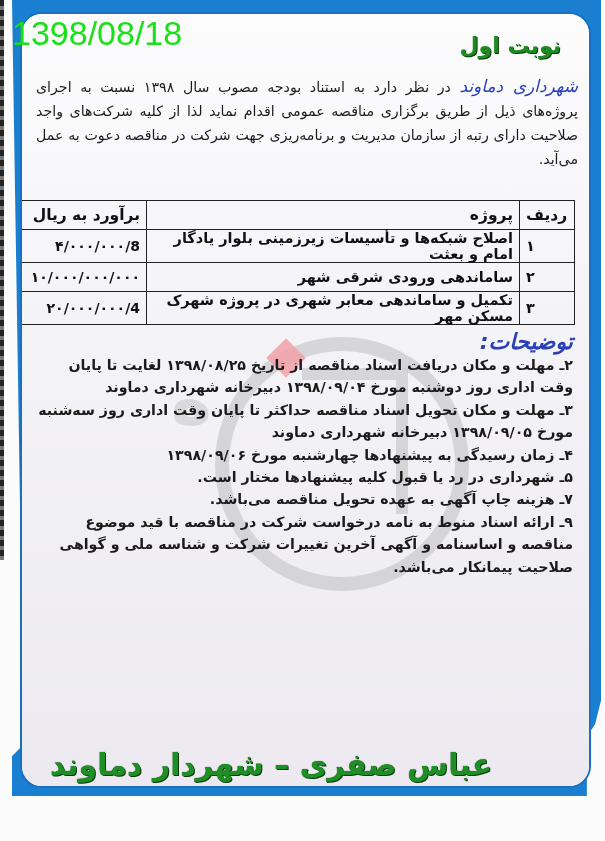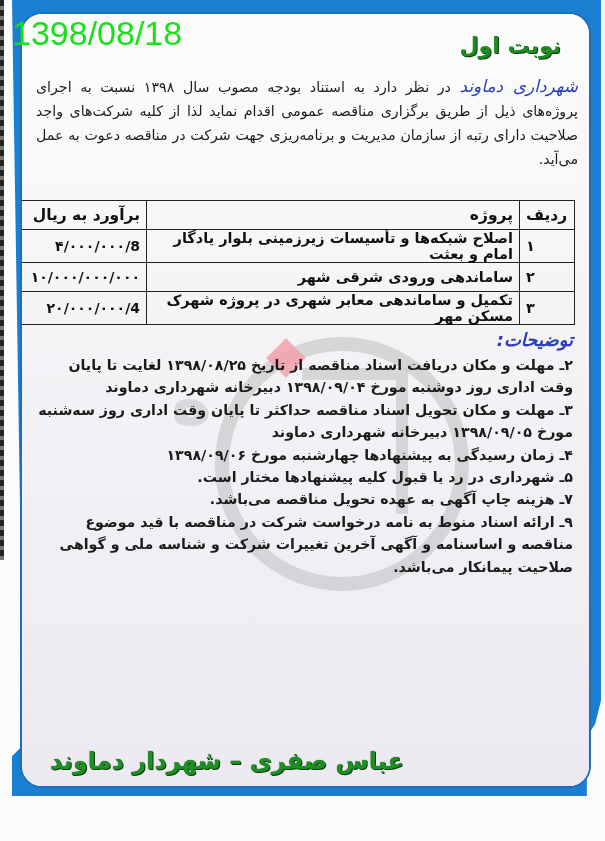"توضیحات:" .notes-head { font-size: 18px -> 22px }
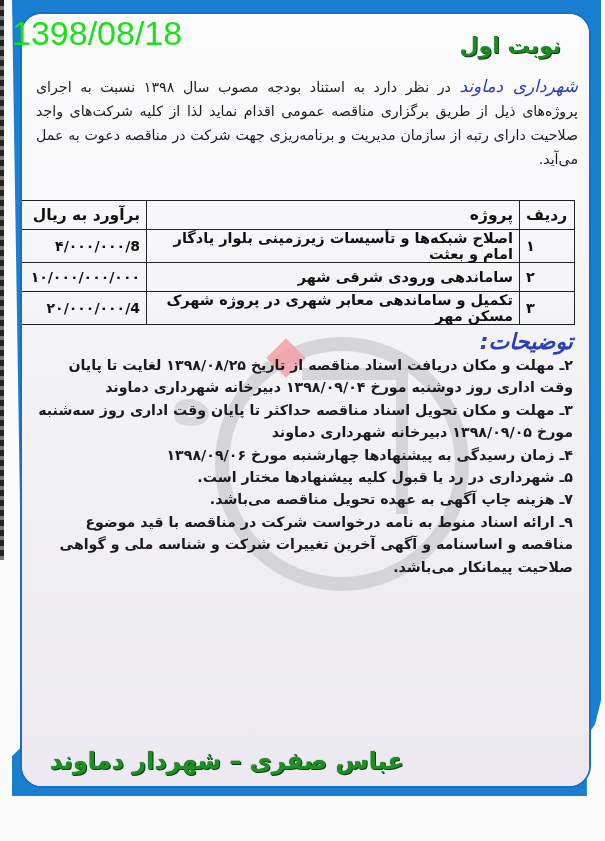"عباس صفری – شهردار دماوند" .signature { font-size: 24px -> 30px }
